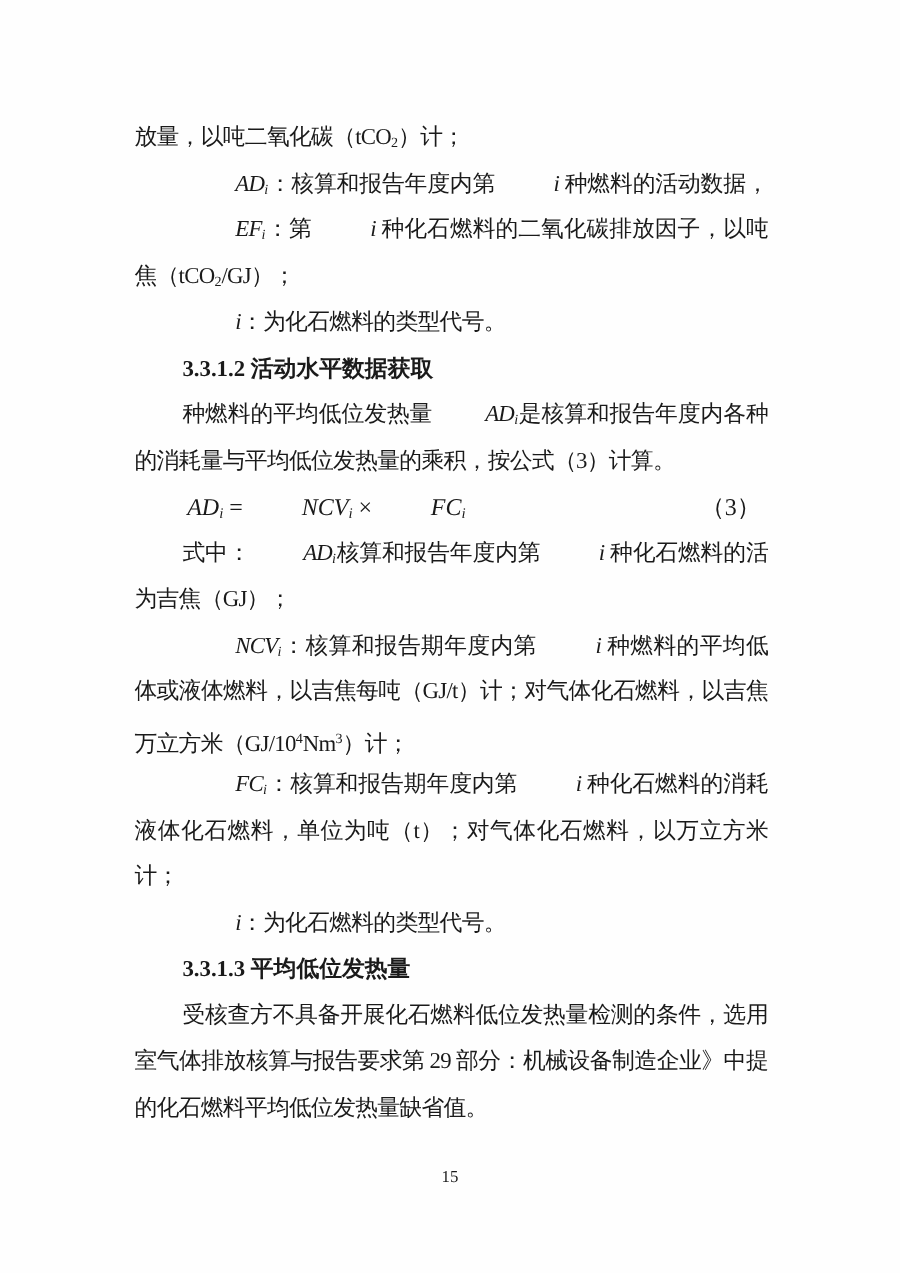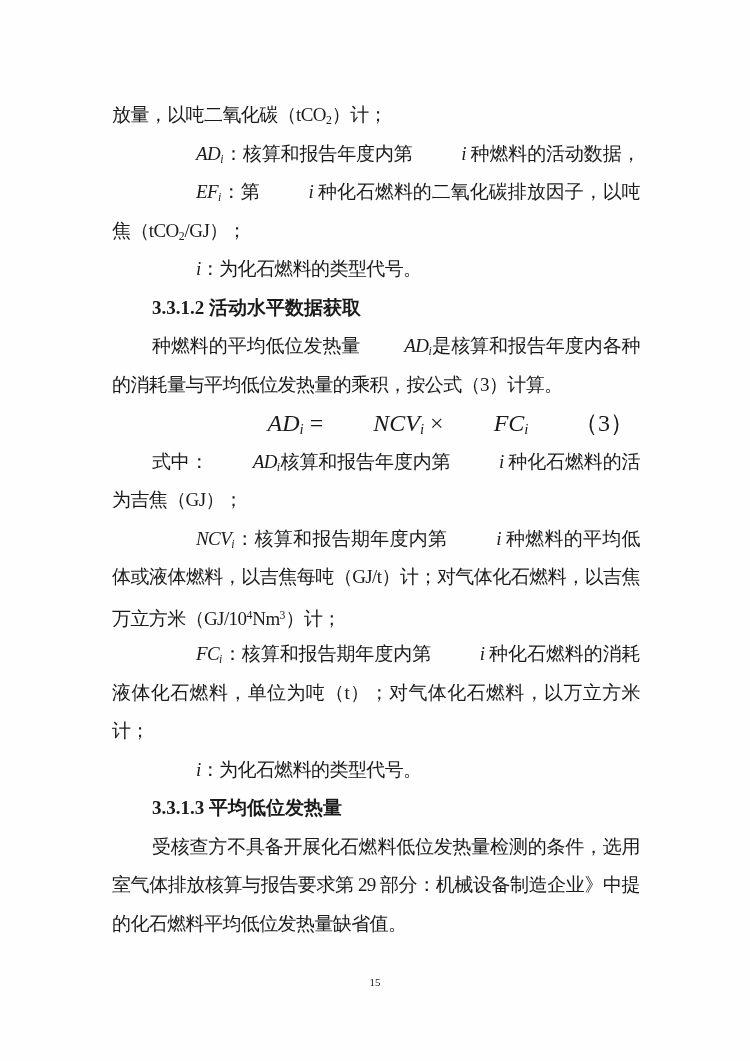"ADi = NCVi × FCi" .line.formula { font-size: 24px -> 20px; text-align: center -> left }
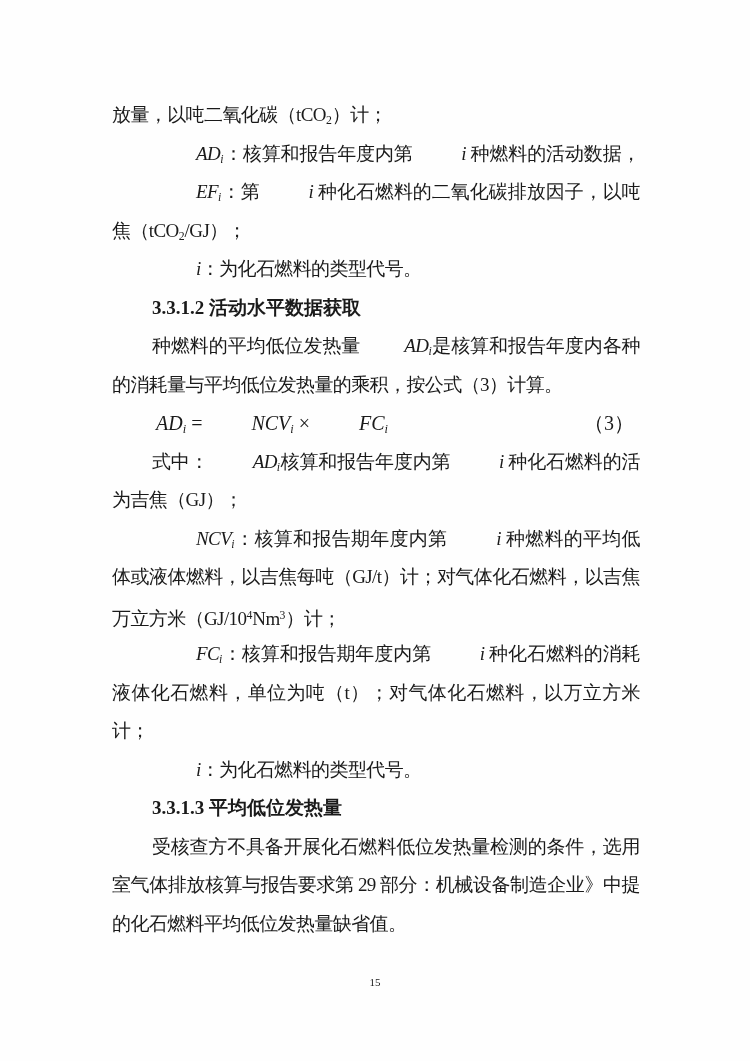"15" .footer { font-size: 11px -> 14px }
